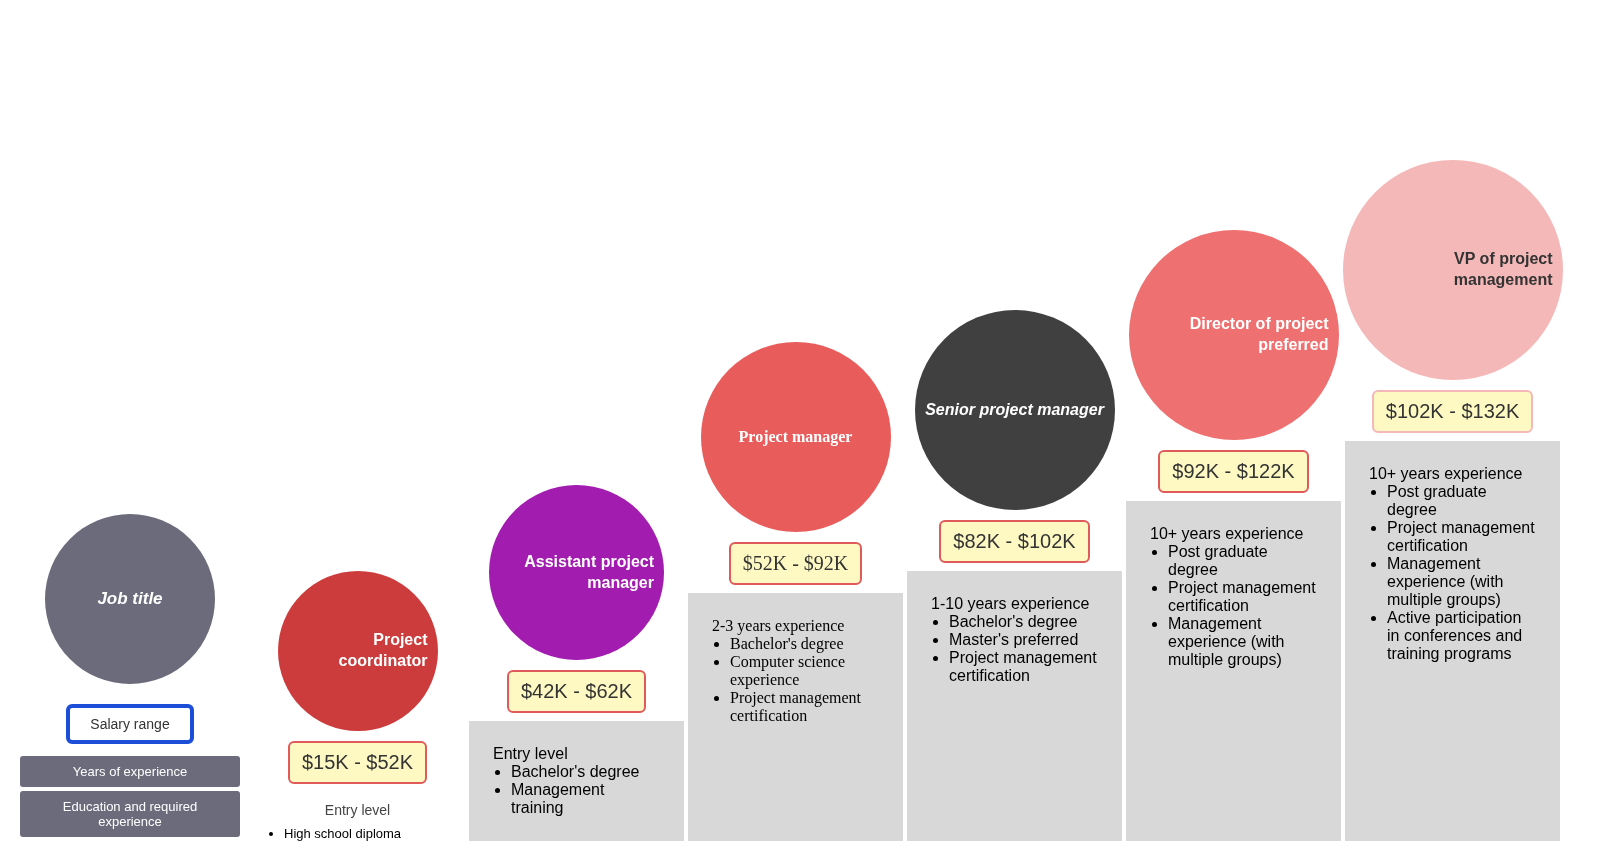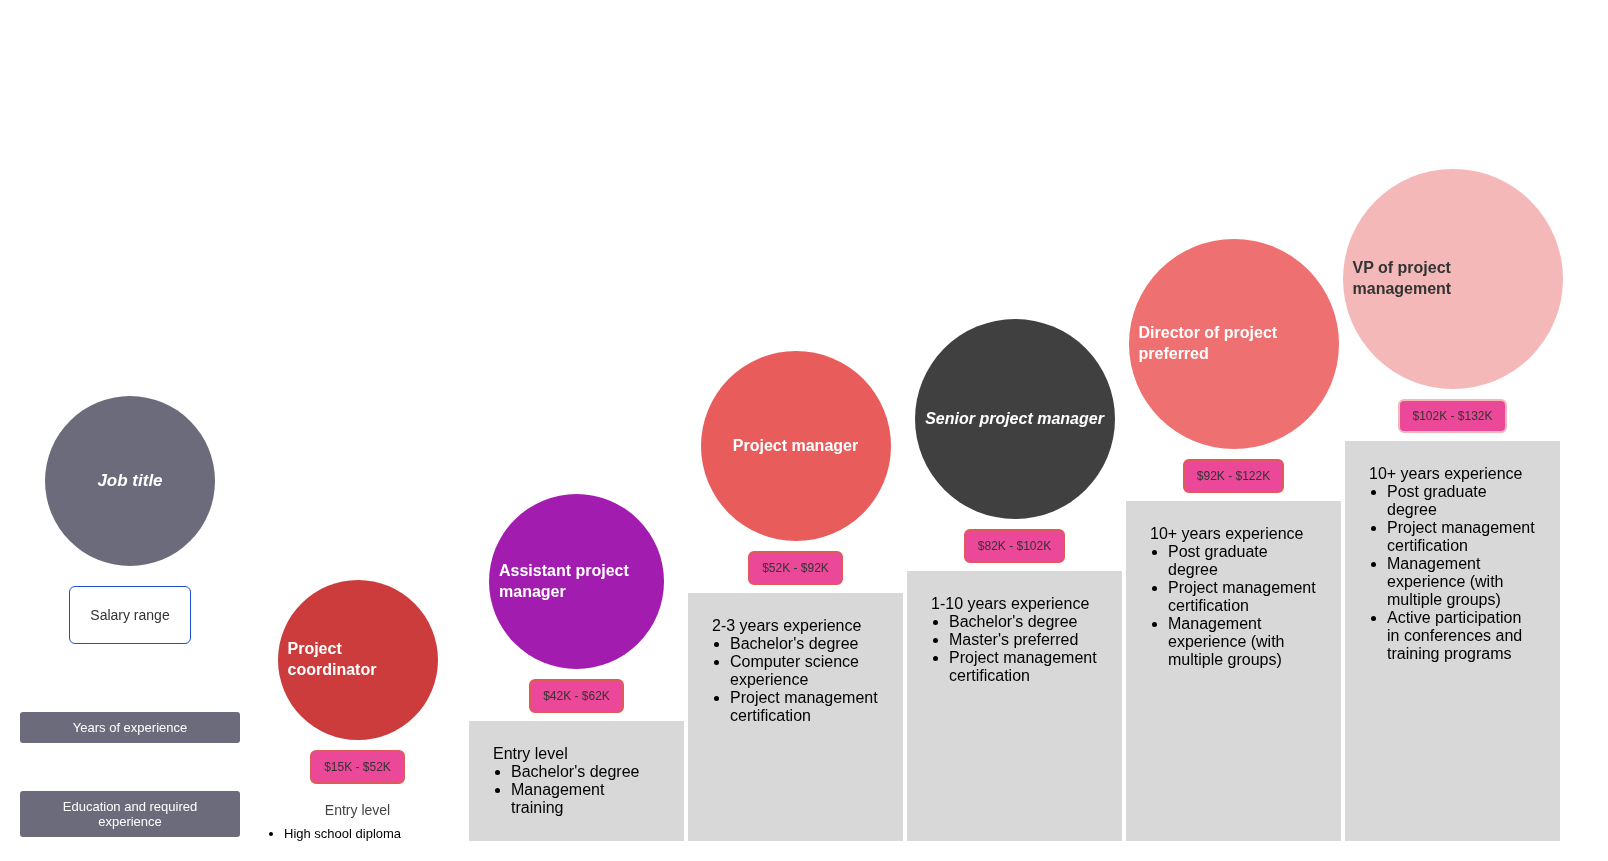"VP of project management" .circle-label { text-align: left -> right }
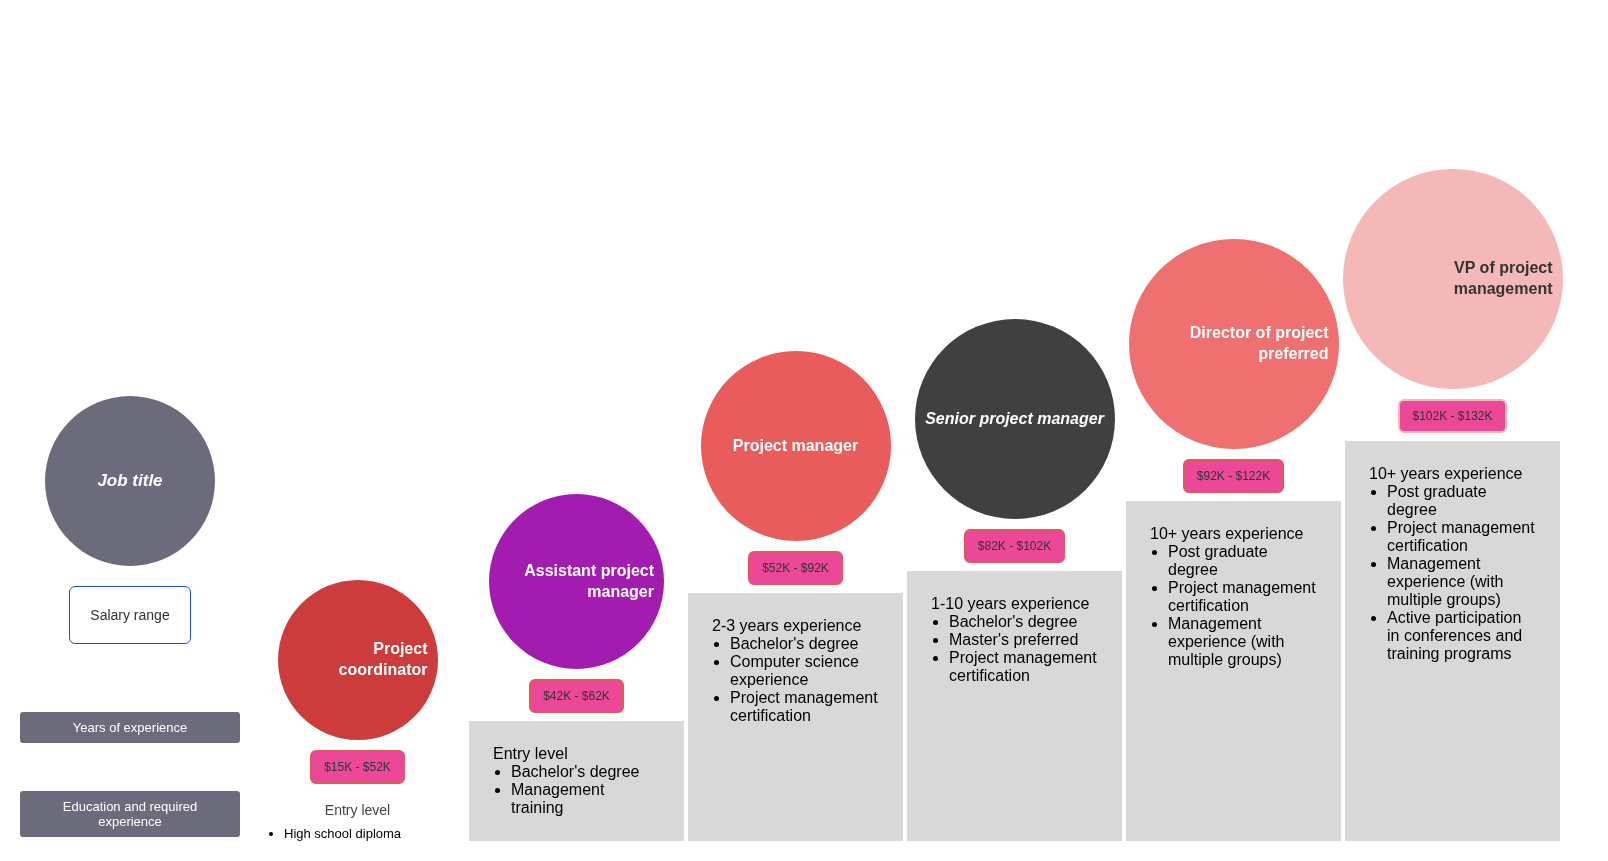"$102K - $132K" .salary-box { background: #ec4899 -> #fef9c3; font-size: 12px -> 20px }
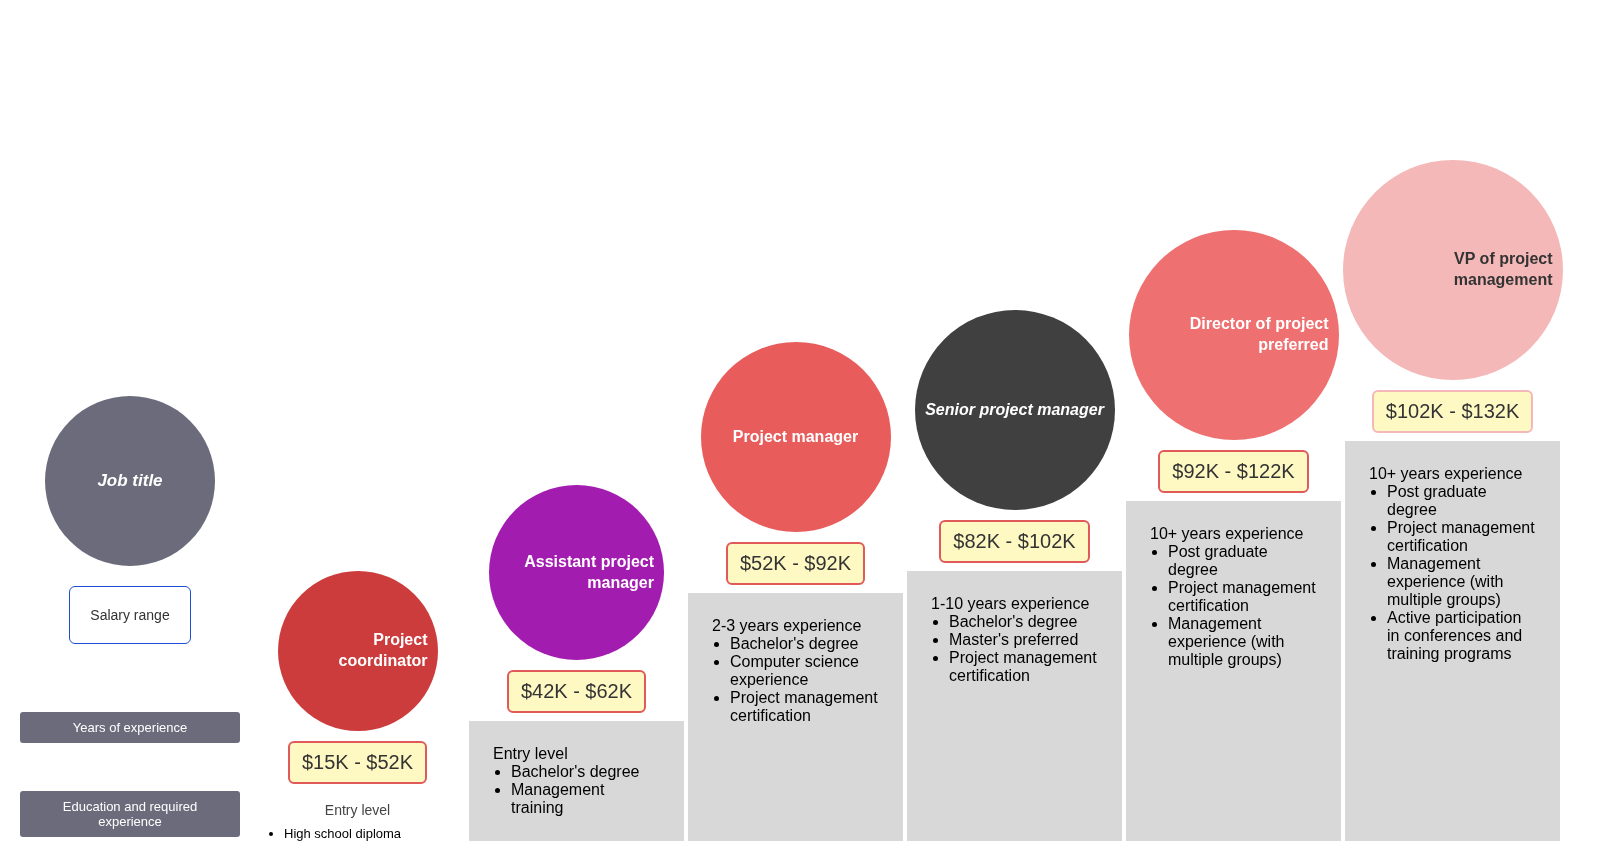"Project manager" div.column { font-family: none -> Liberation Serif, serif }
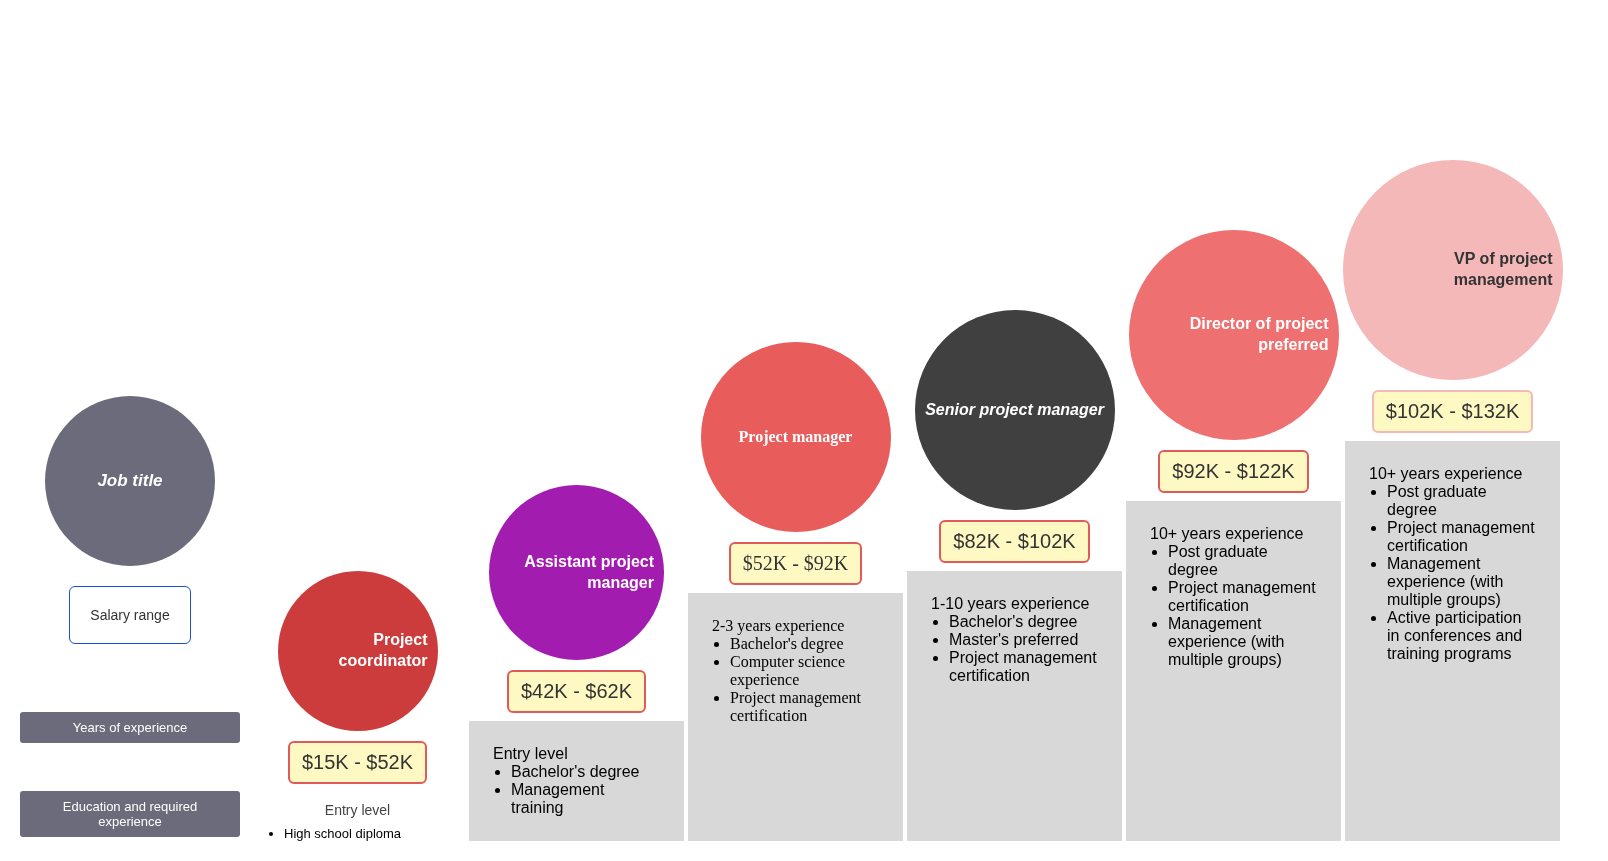"Salary range" .legend-salary-box { border: 1px solid #1d4ed8 -> 4px solid #1d4ed8; margin-bottom: 24px -> 12px; padding: 20px 20px -> 8px 20px }
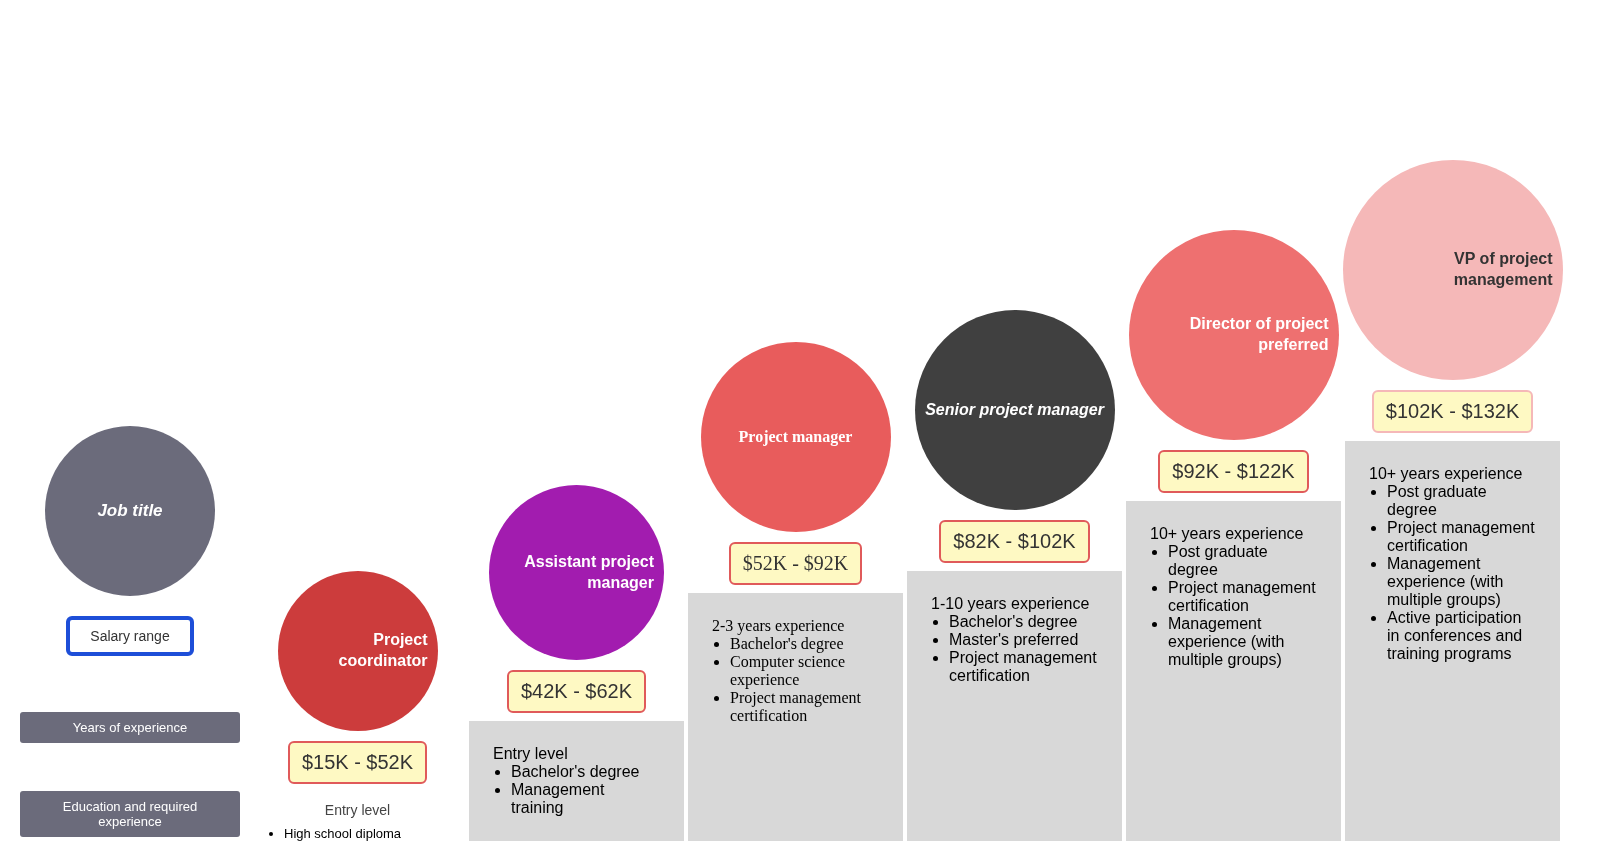"Years of experience" .legend-info-box { margin-top: 44px -> none }
